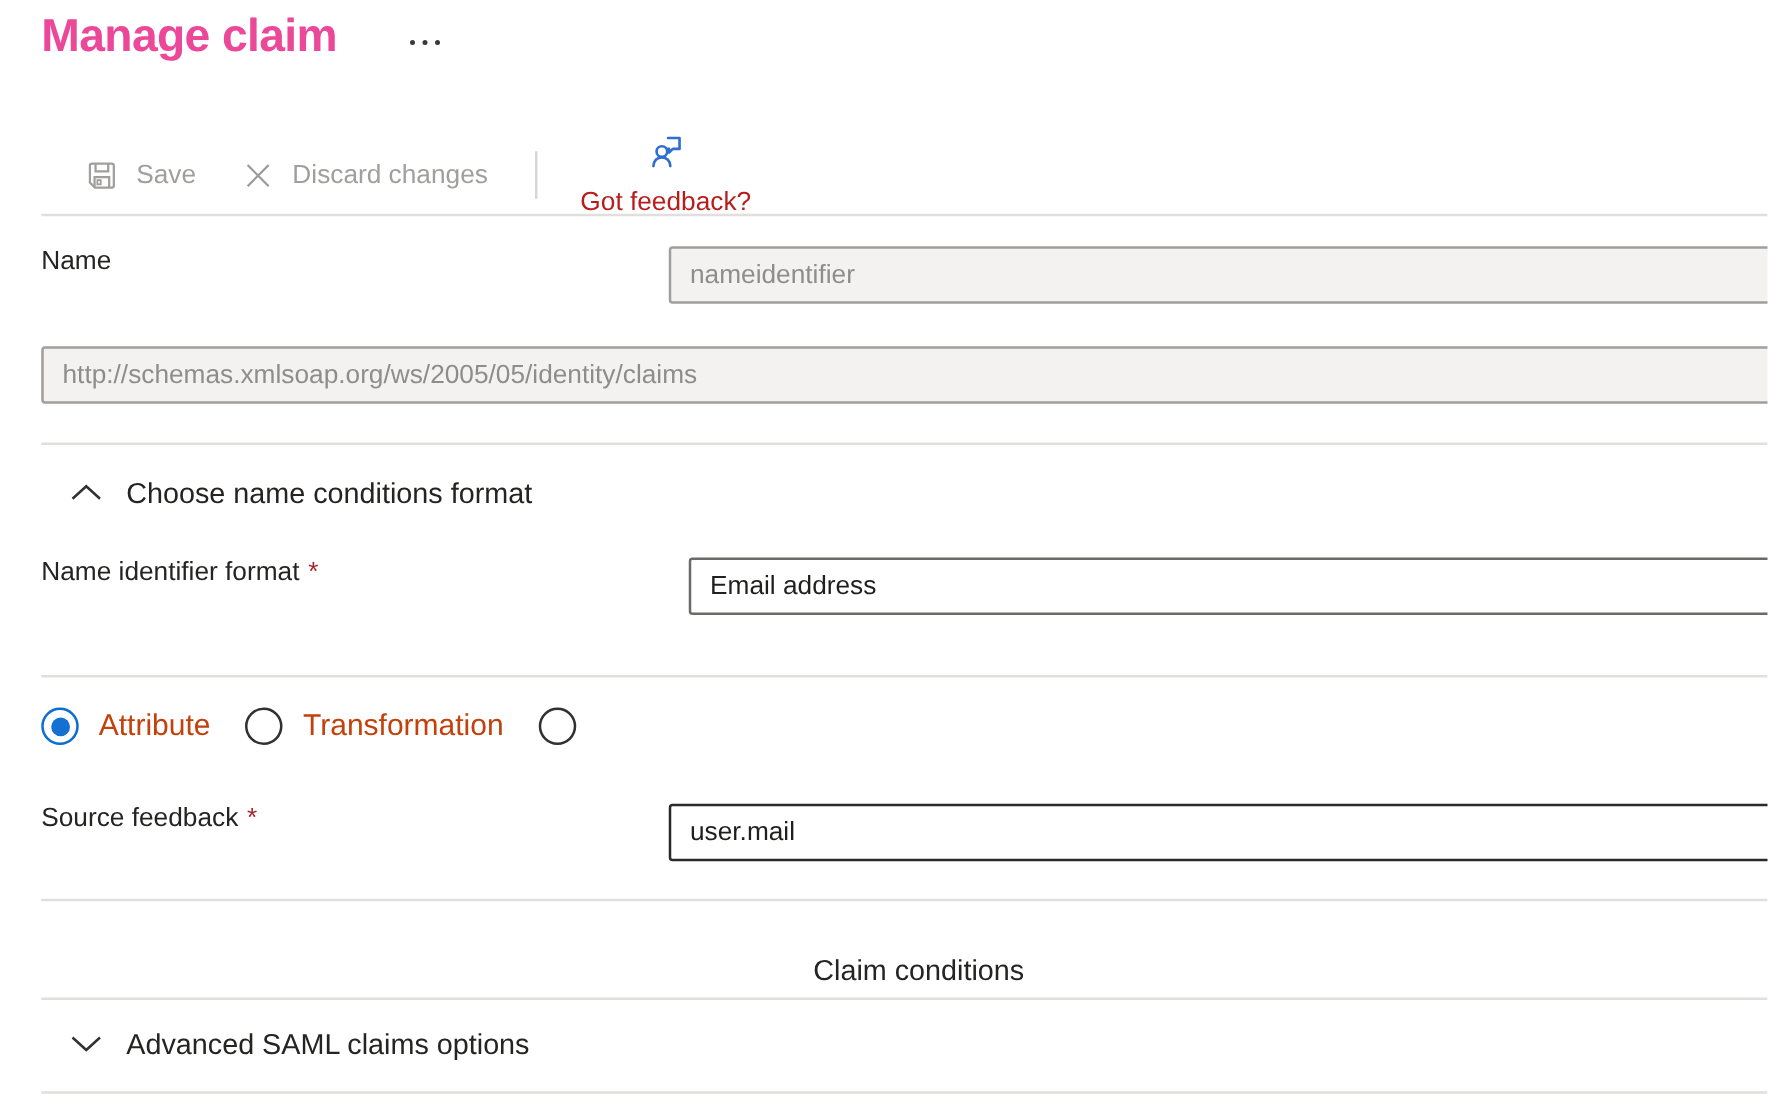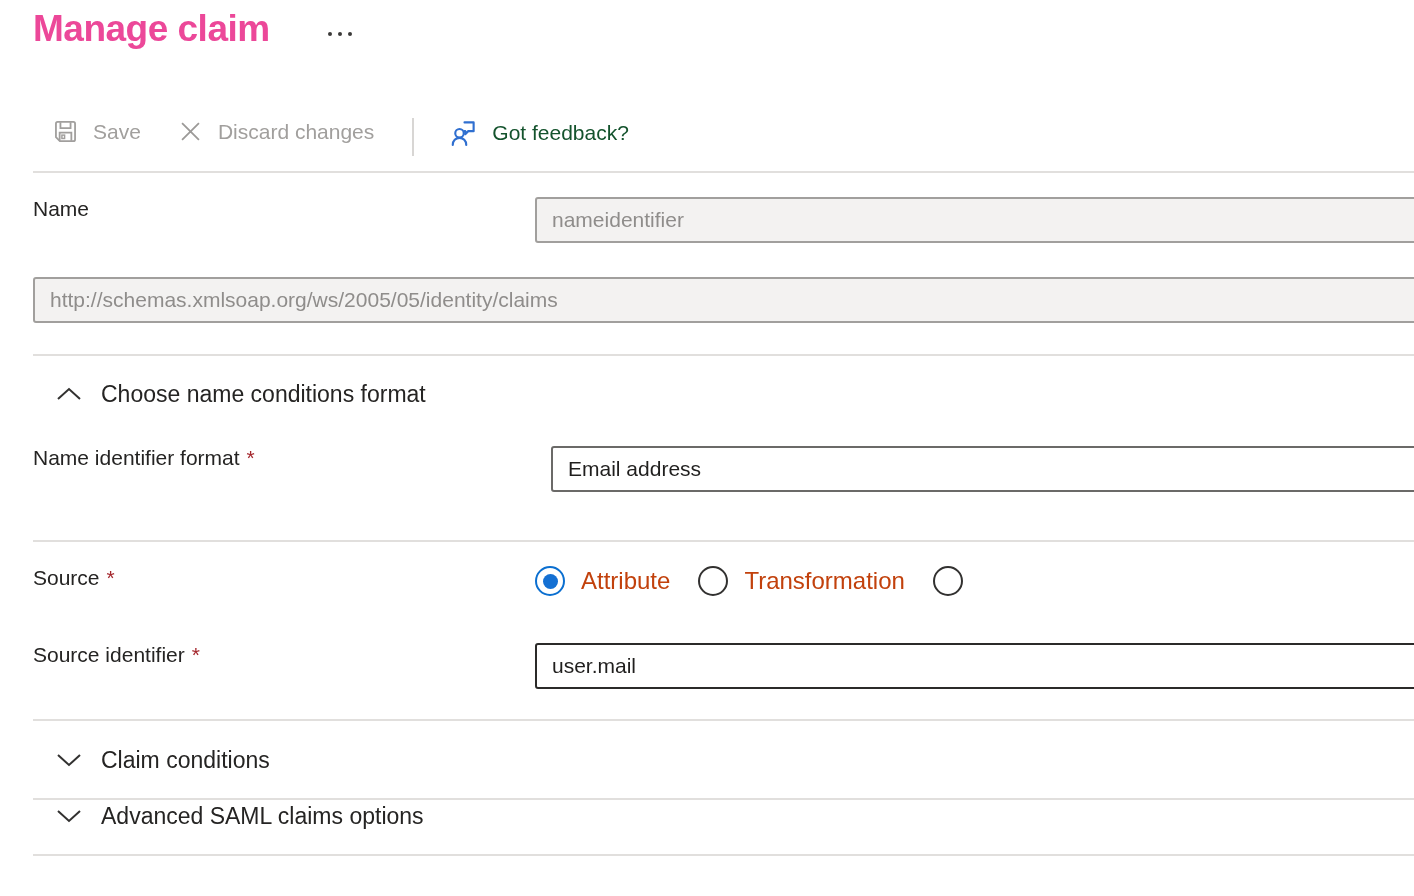"Save" .toolbar { align-items: flex-start -> center; padding-left: 52px -> 68px }
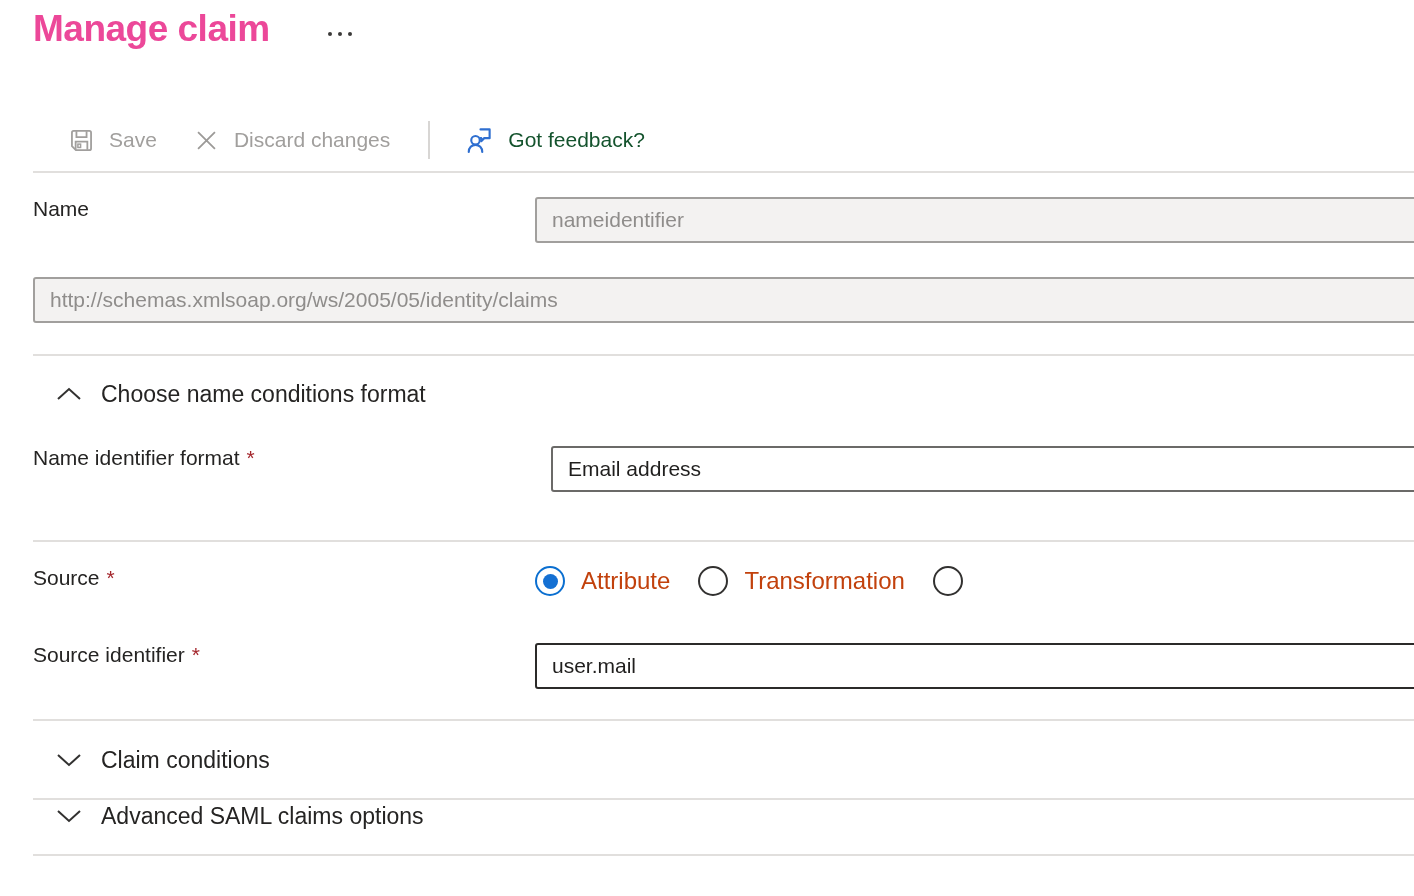"Got feedback?" .tb-btn.feedback { color: #14532d -> #b91c1c; flex-direction: none -> column }
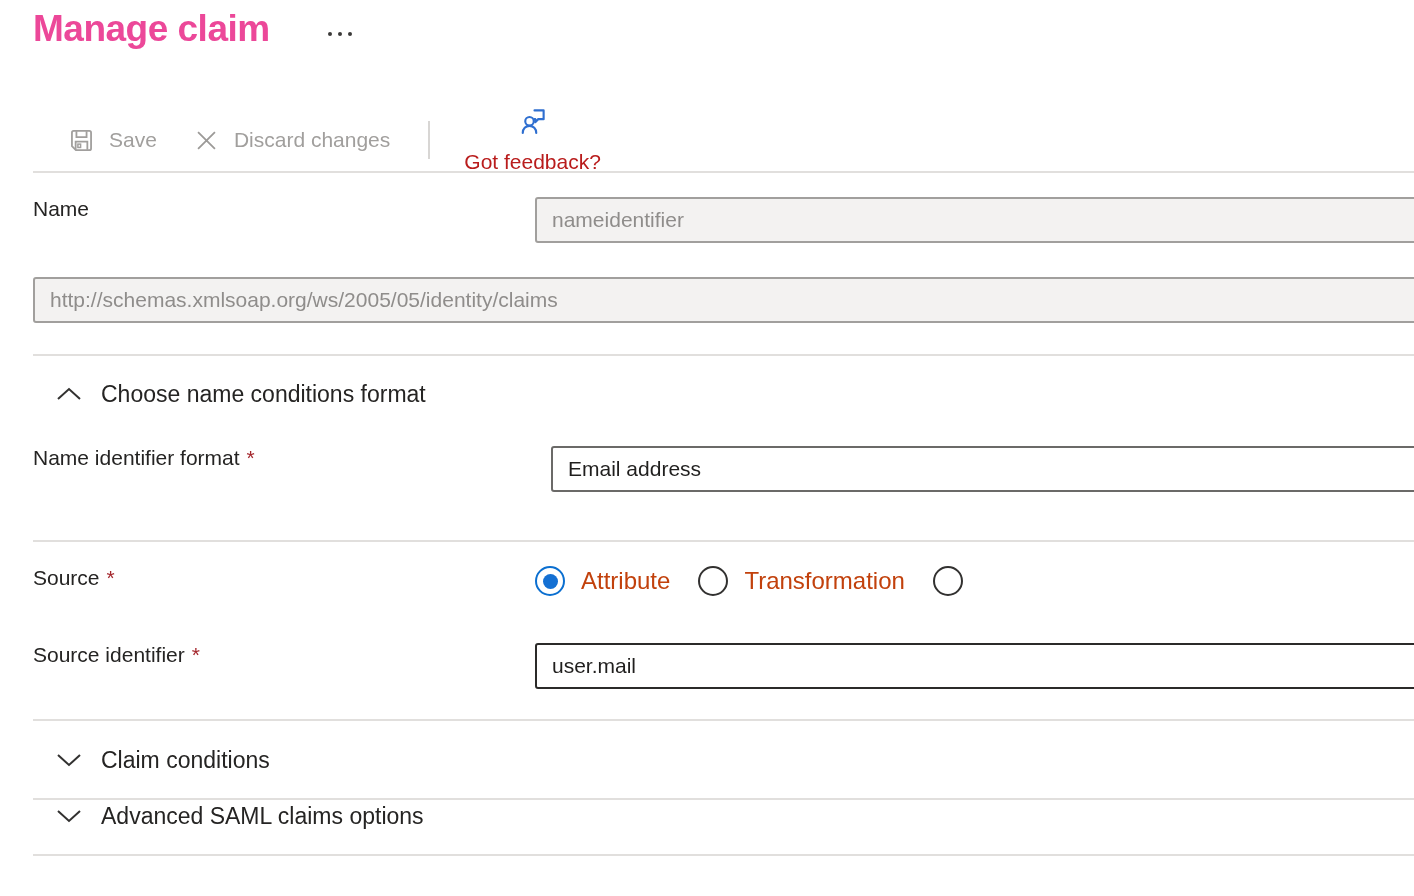"Source *" span.lbl { html: <span><span>Source</span><span>*</span></span> -> none }
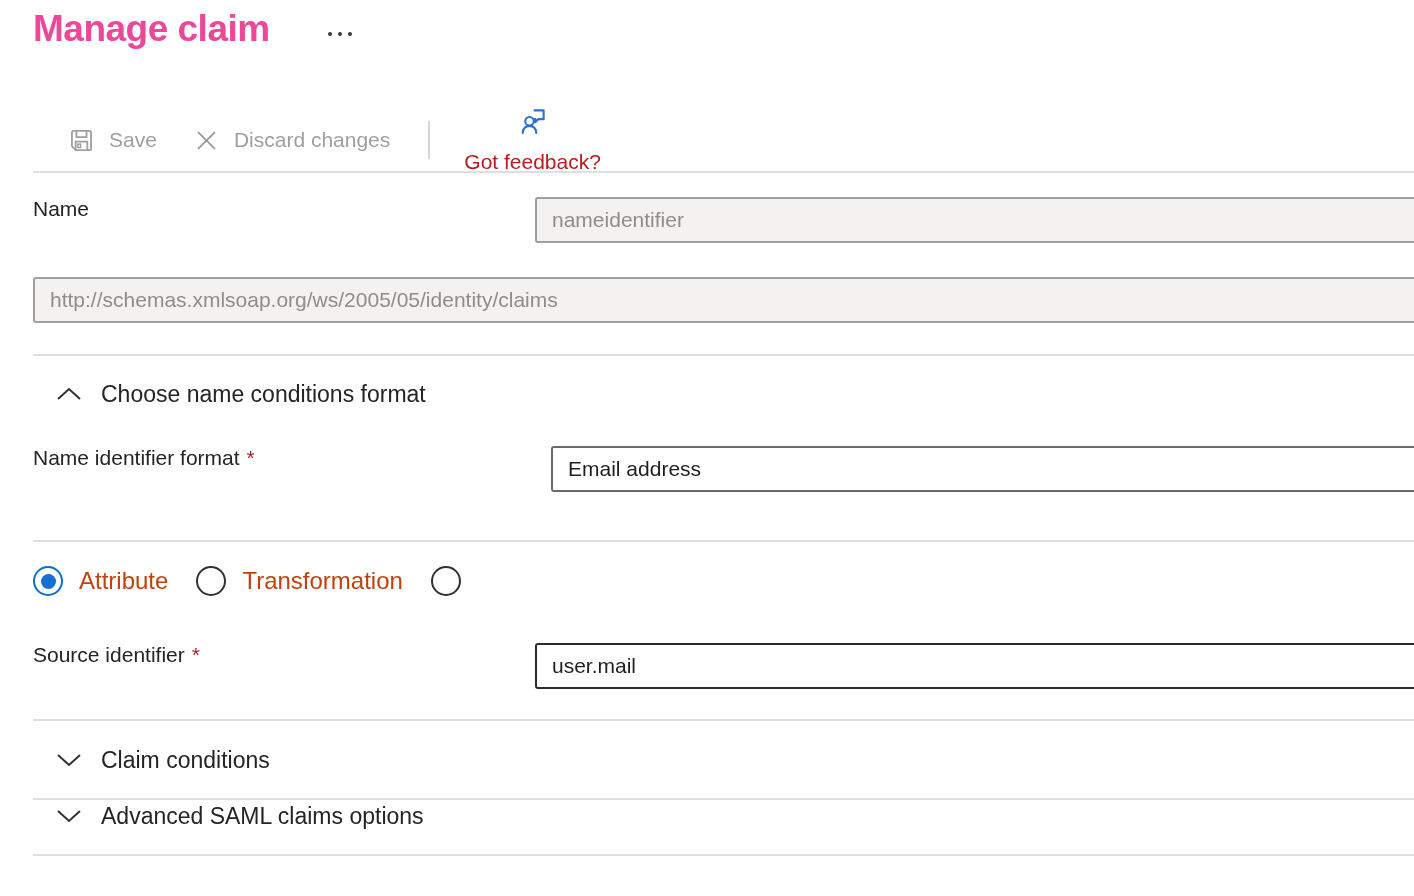"Source identifier" span { text: identifier -> feedback }
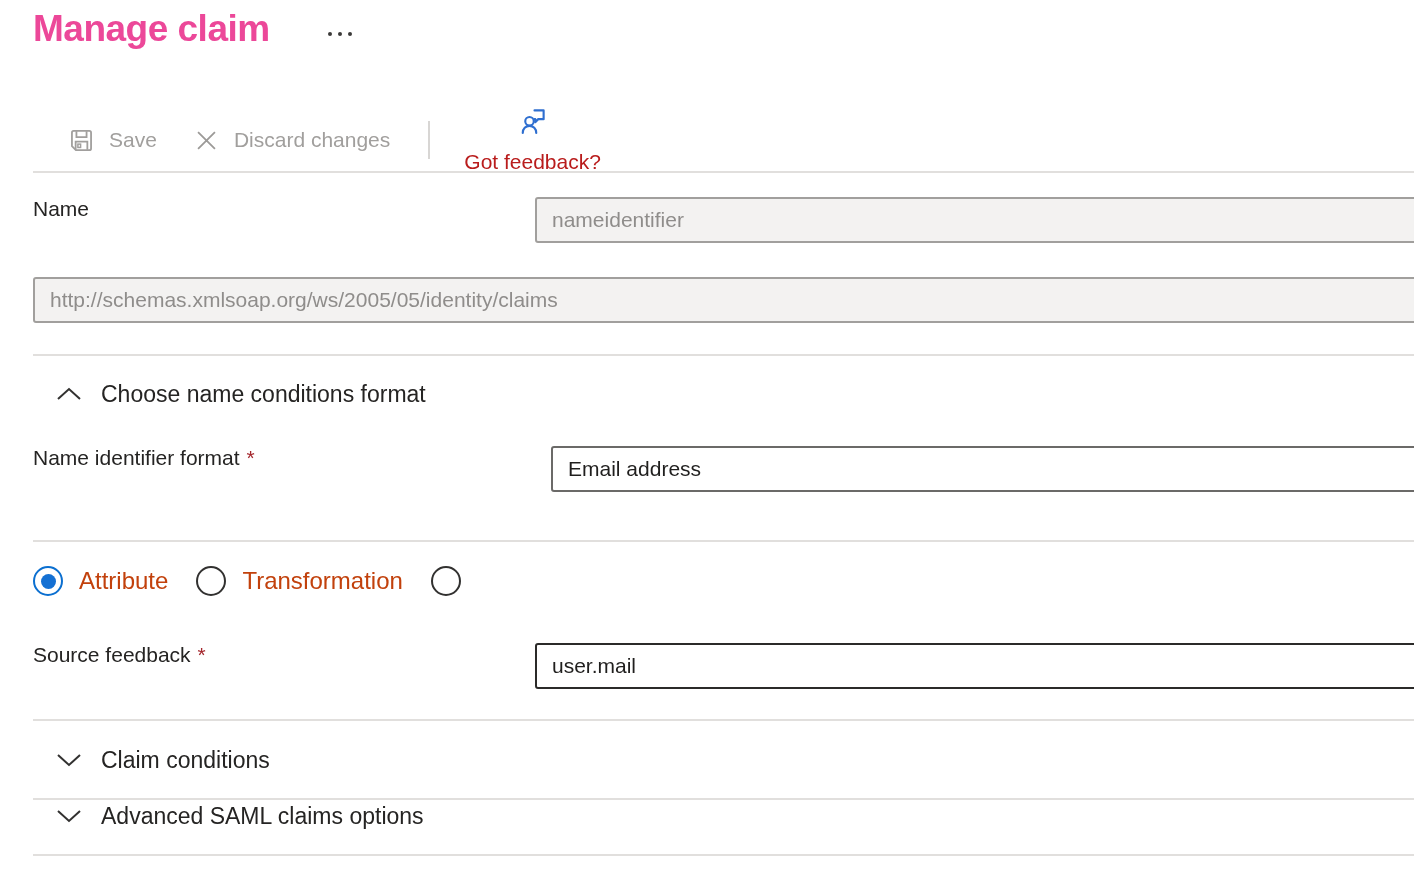"Claim conditions" .sec-claim { flex-direction: none -> column }
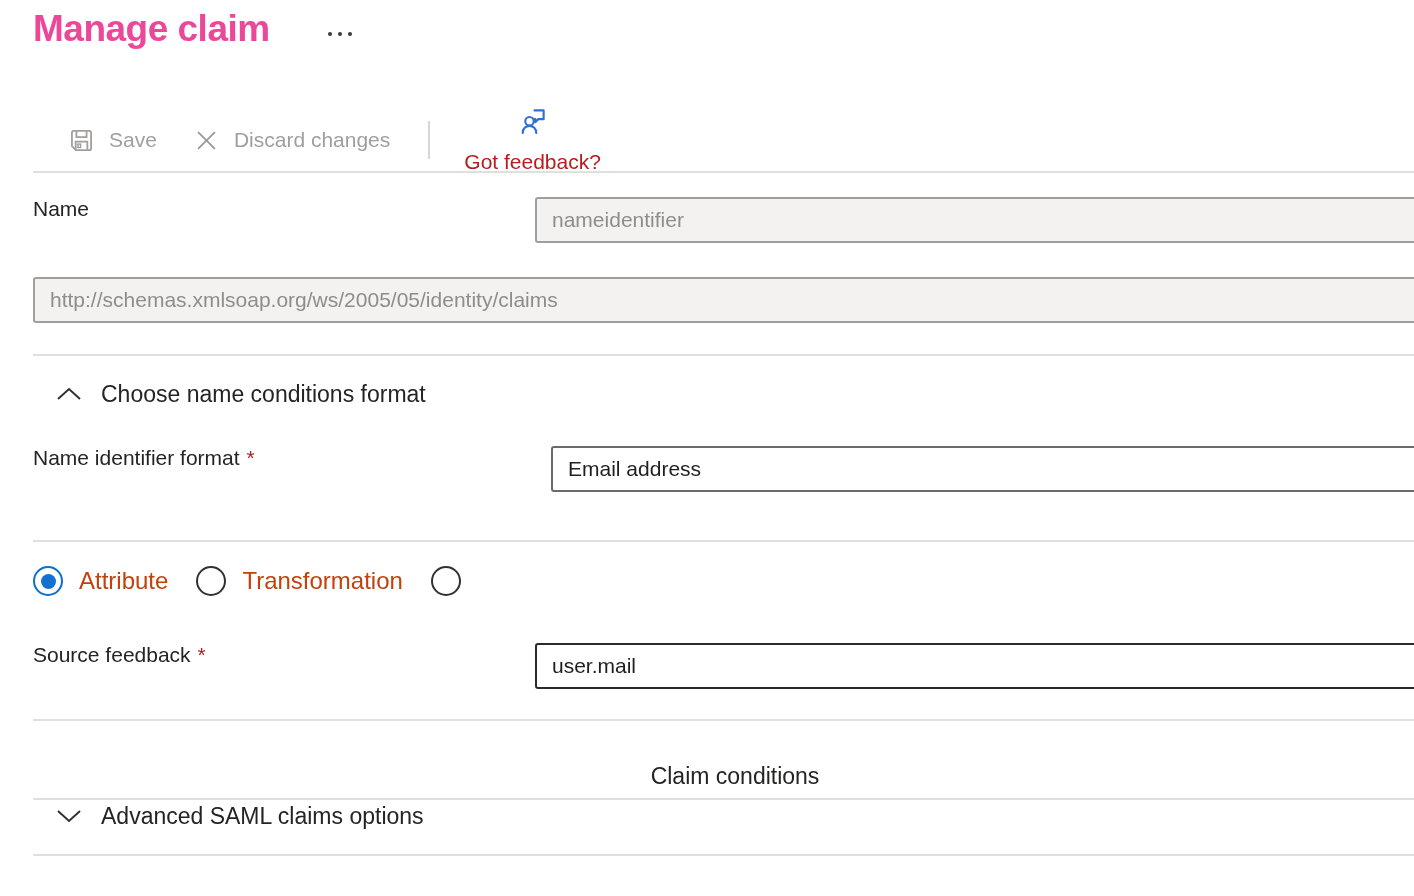"Advanced SAML claims options" .sec-adv { margin-top: none -> 19px }
